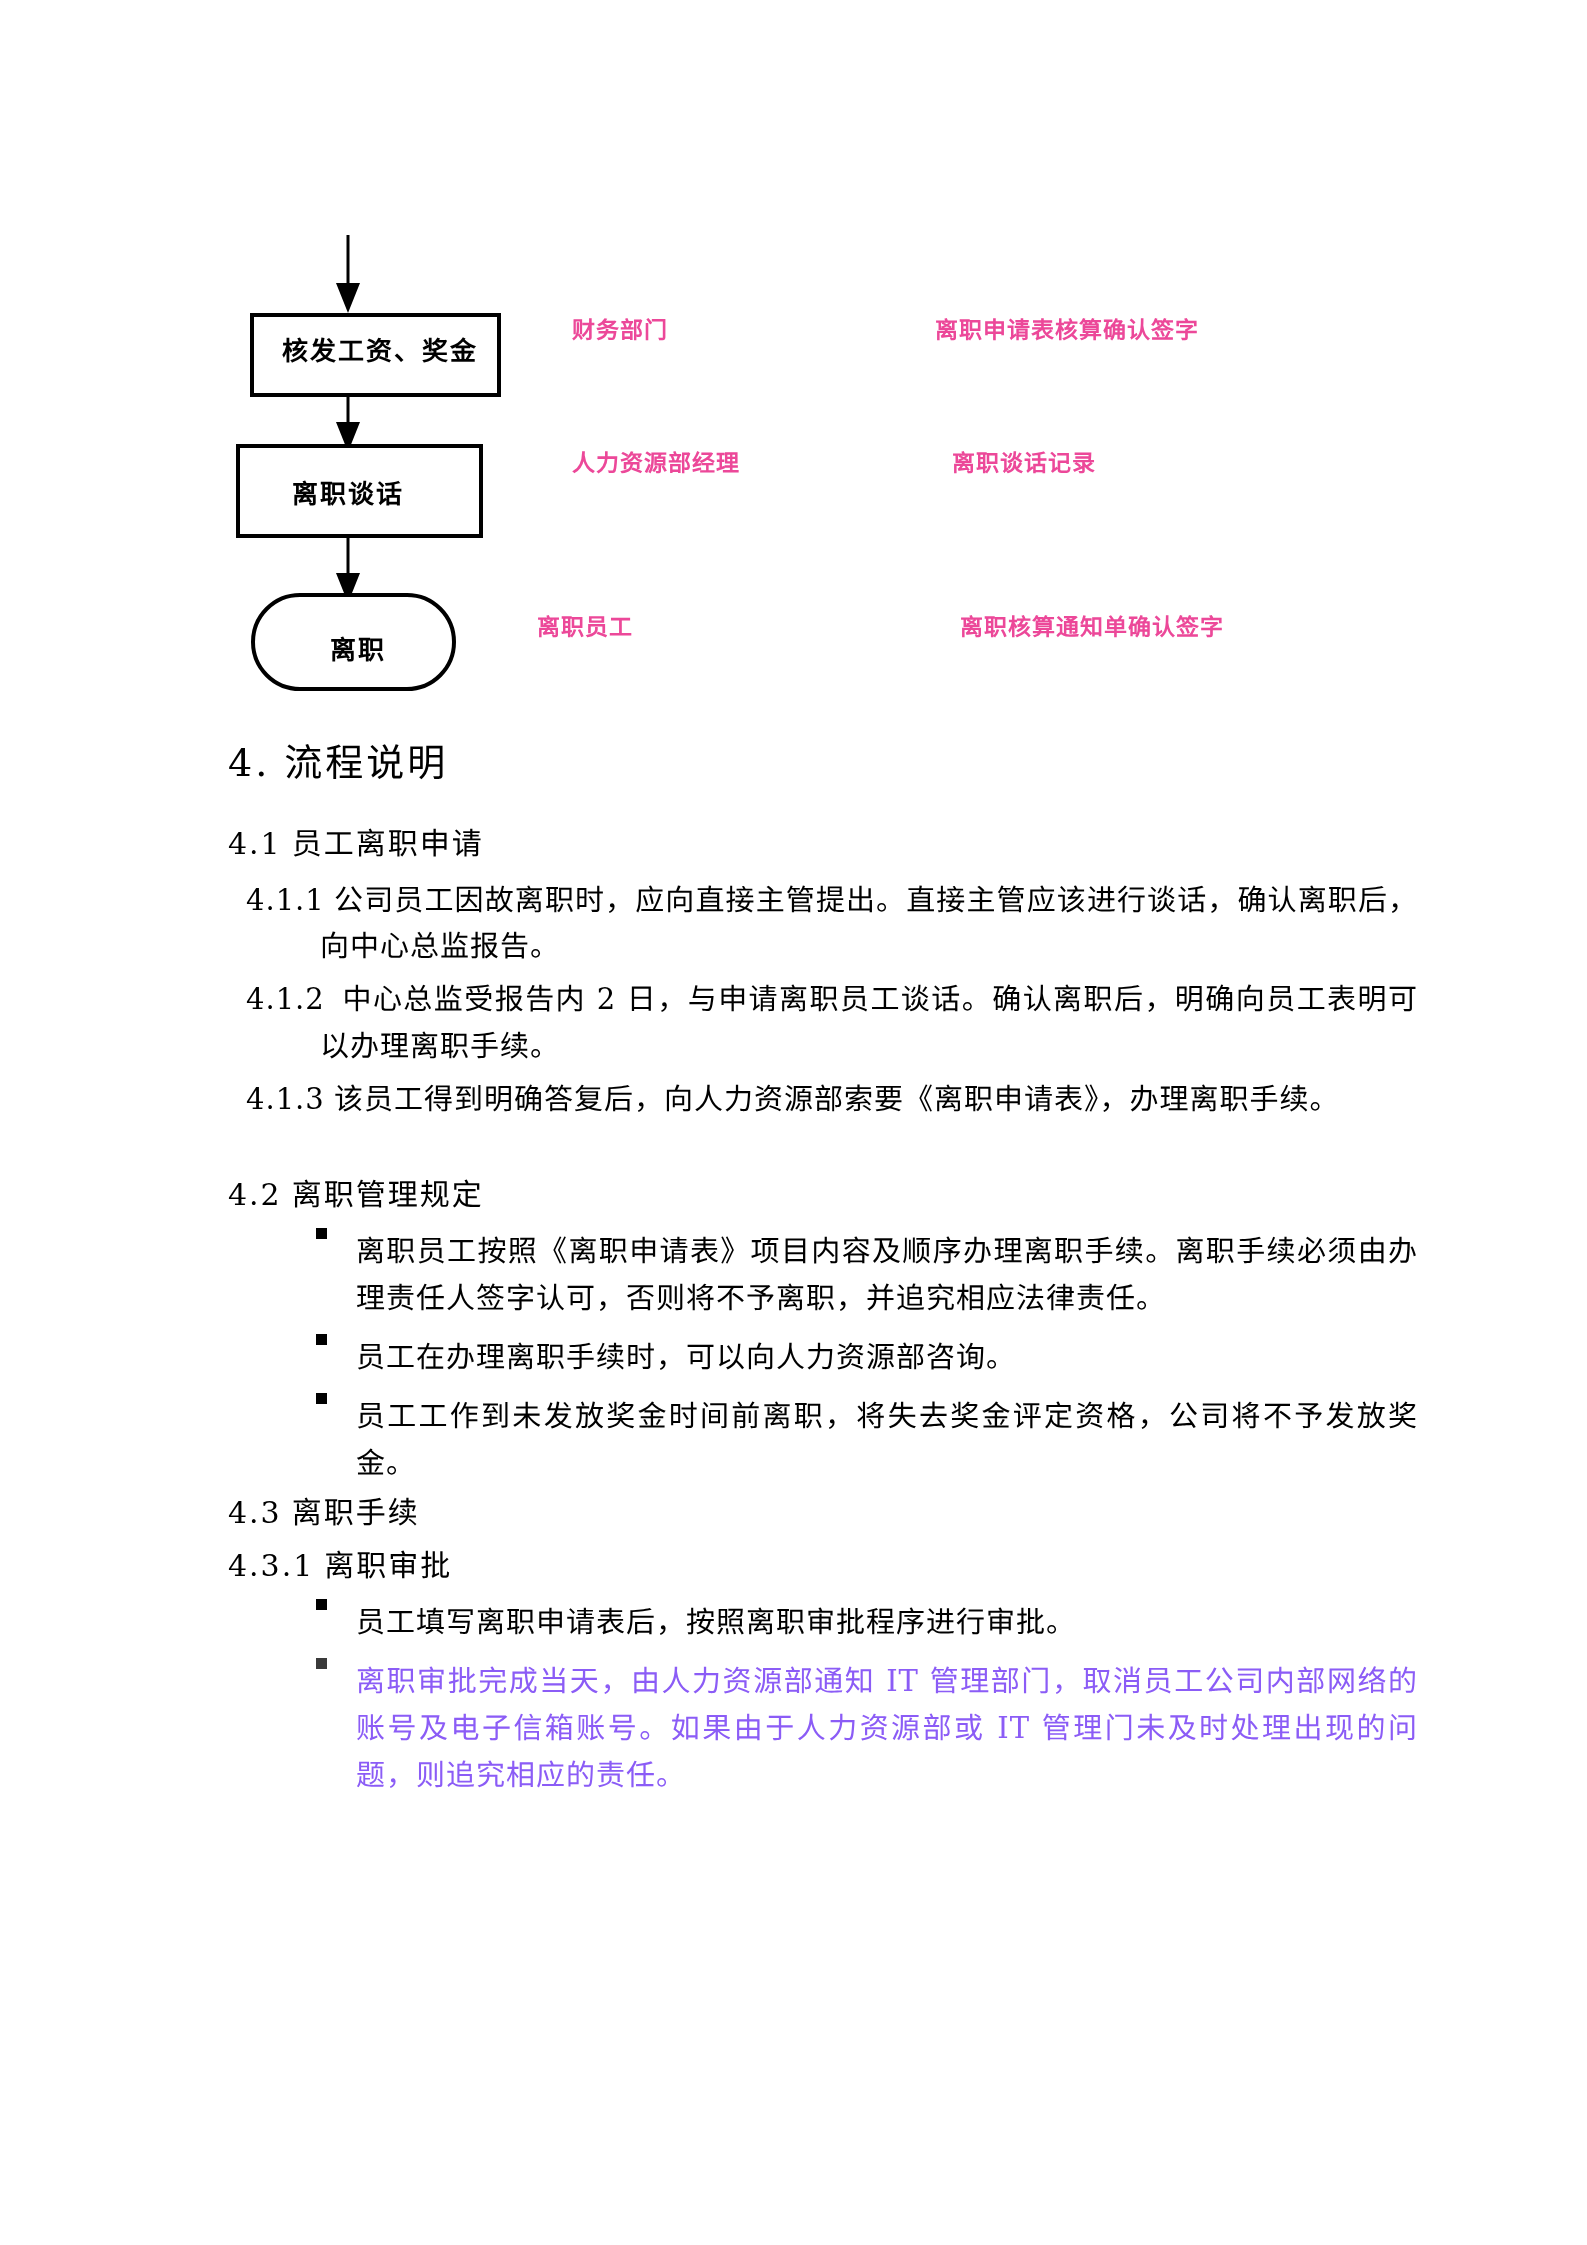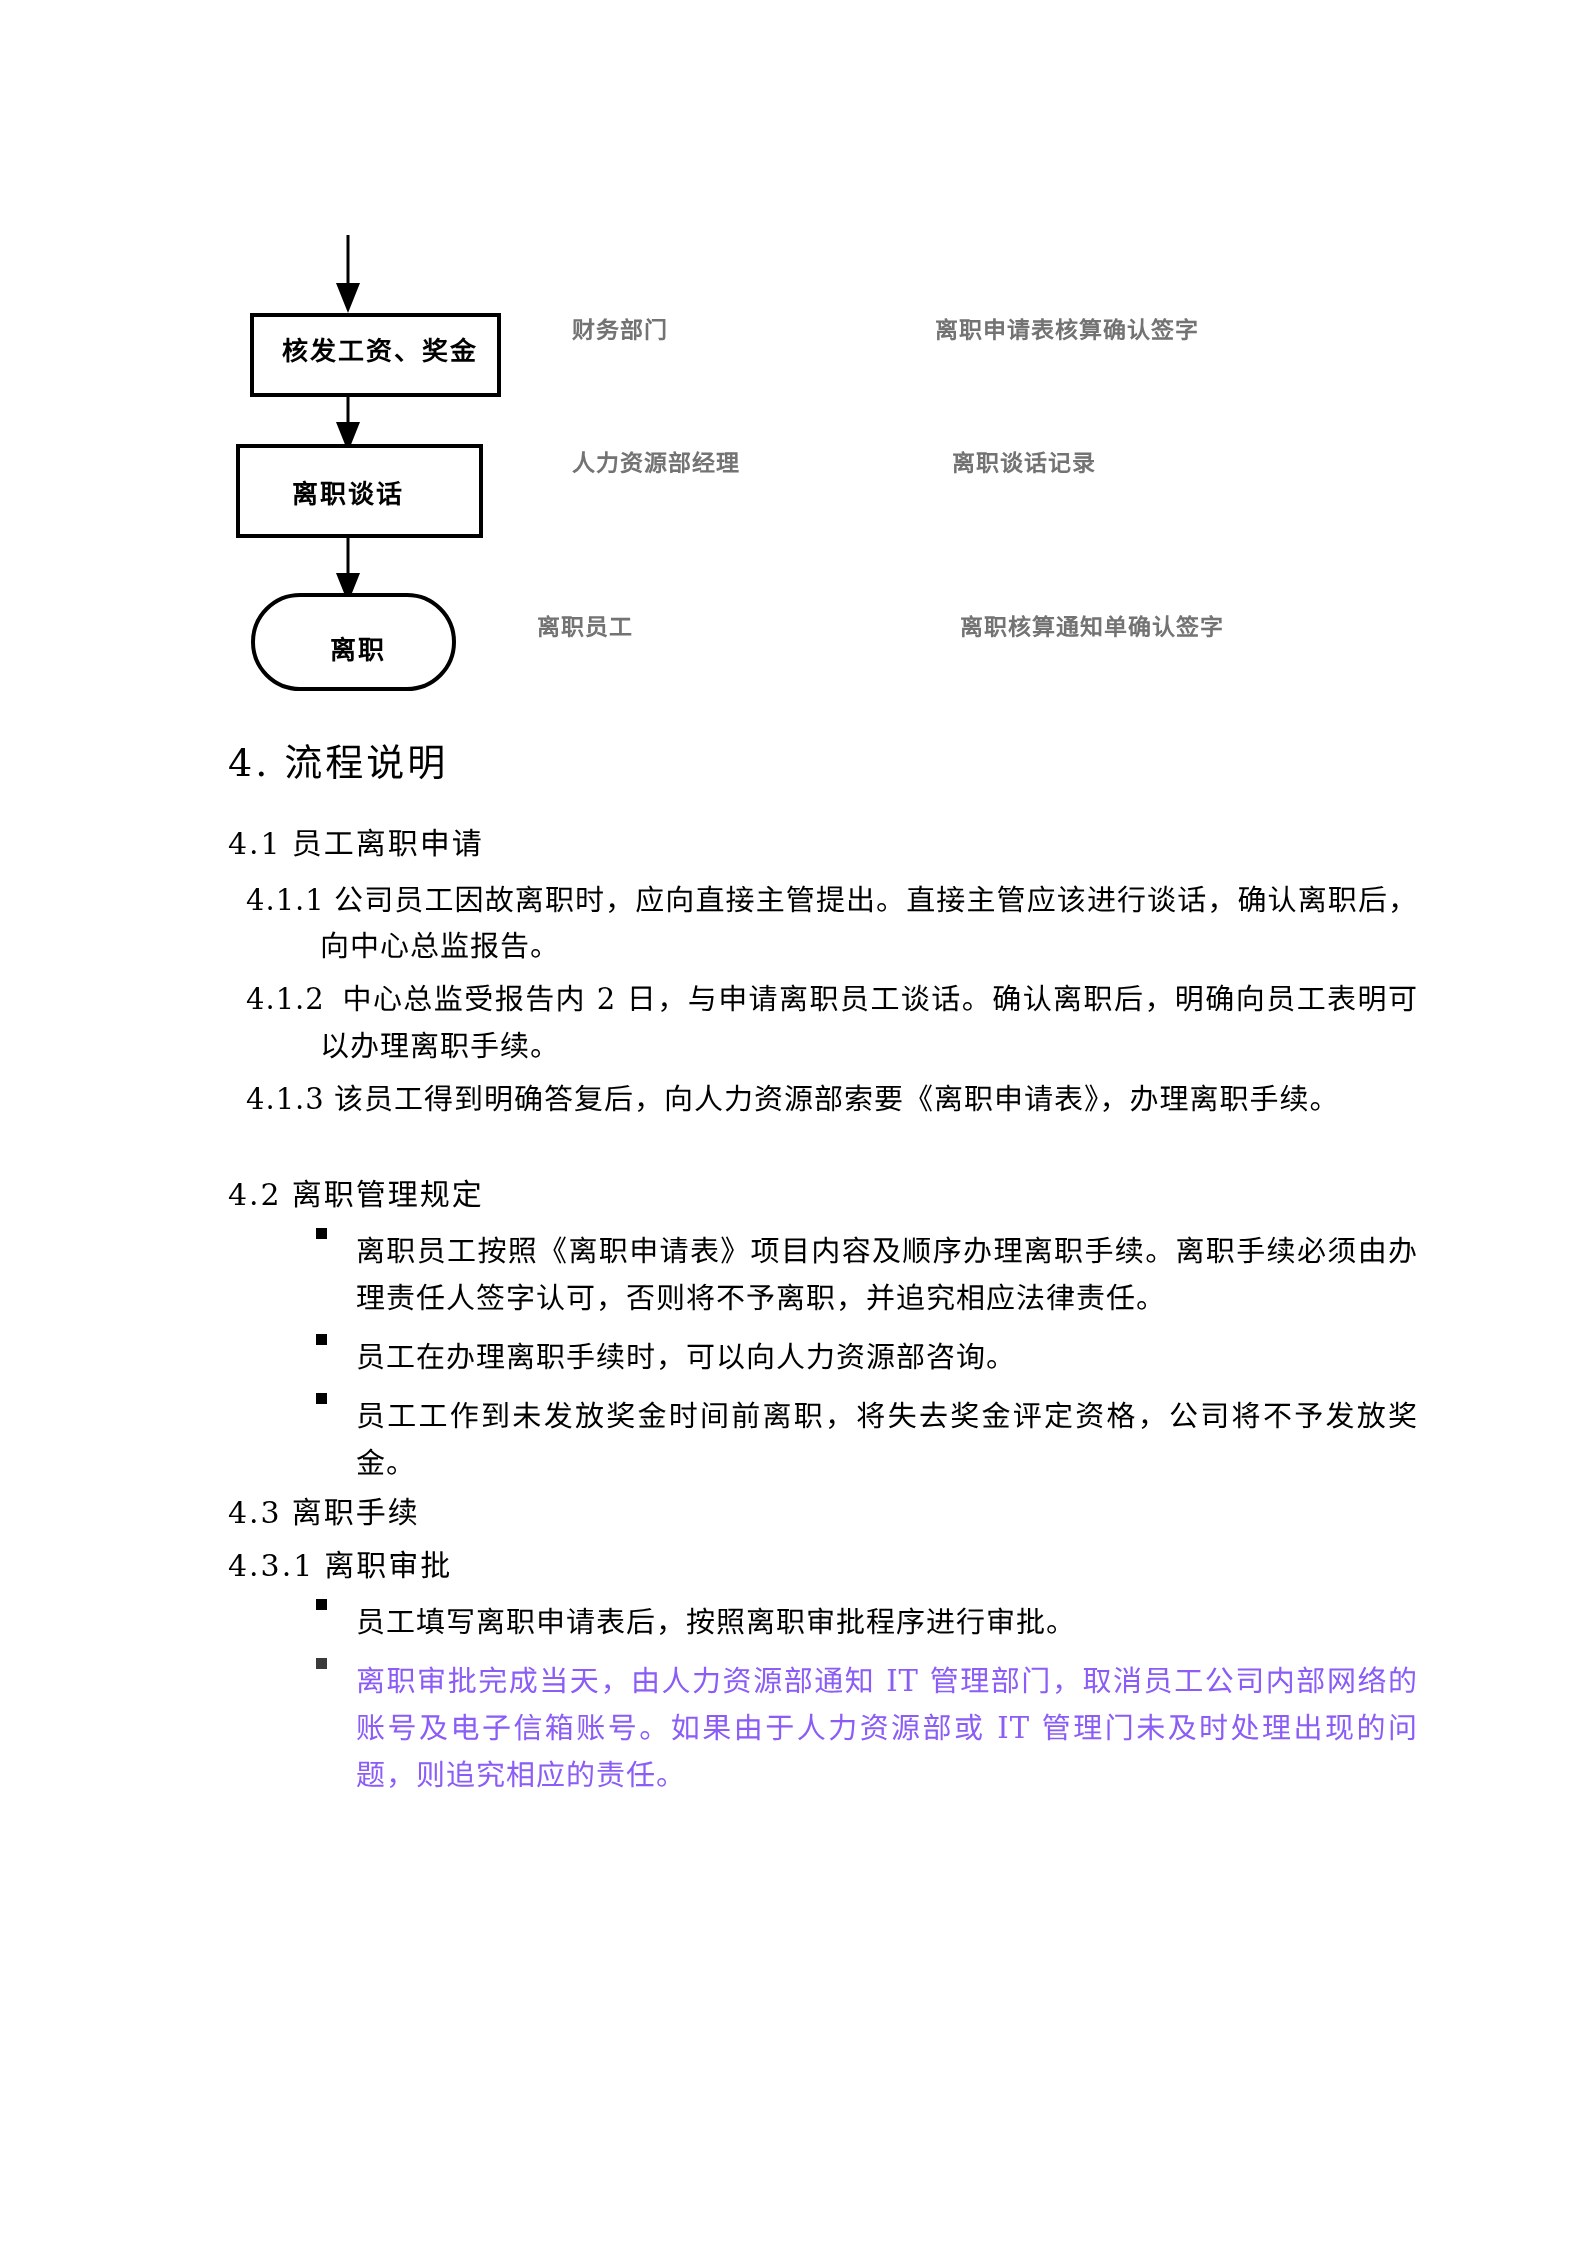"财务部门" .flow-label { color: #737373 -> #ec4899 }
